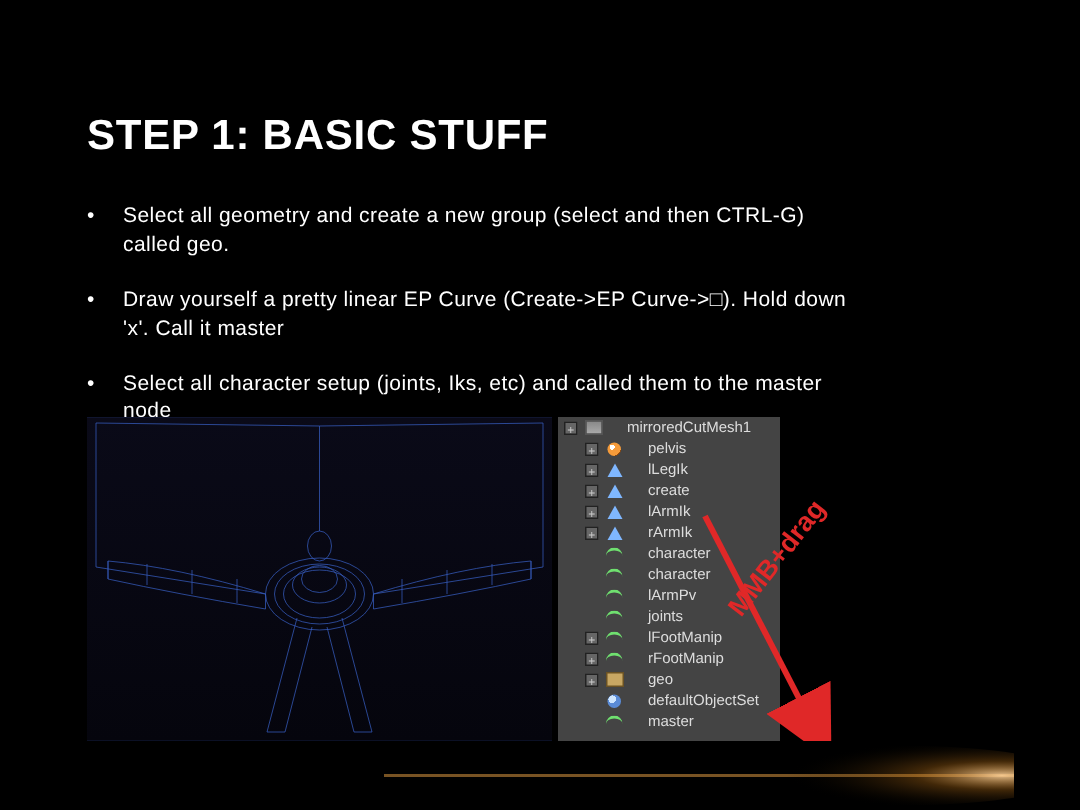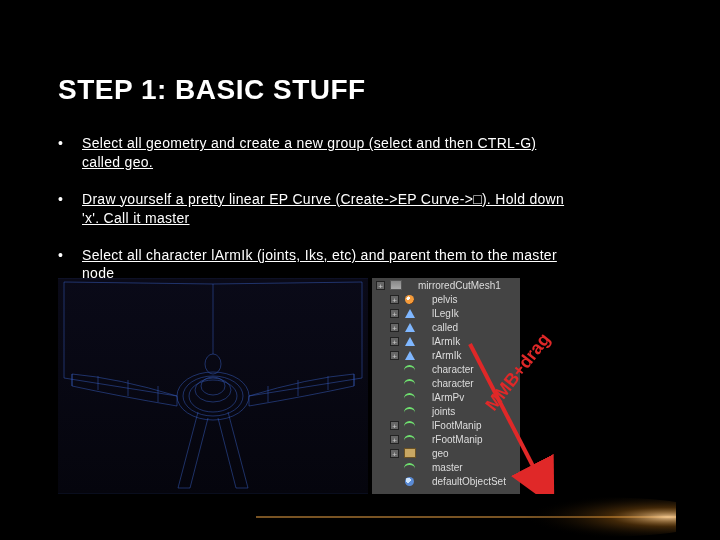"Select all geometry and create" .bullets li .txt { text-decoration: underline -> none }
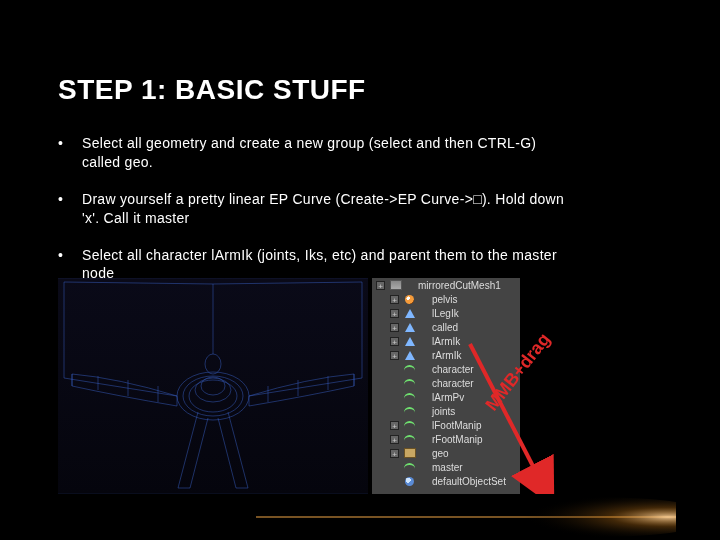"Select all character lArmIk (joints," span.txt { text: lArmIk (joints, Iks, etc) and parent -> setup (joints, Iks, etc) and called }
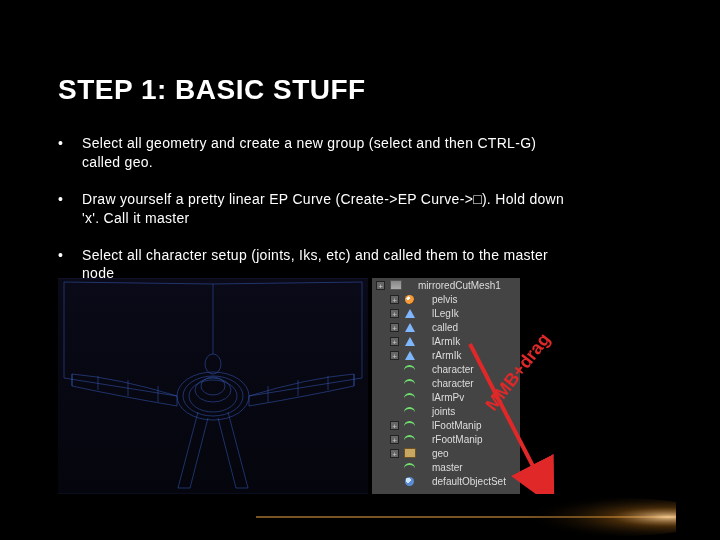"called" span.lbl { text: called -> create }
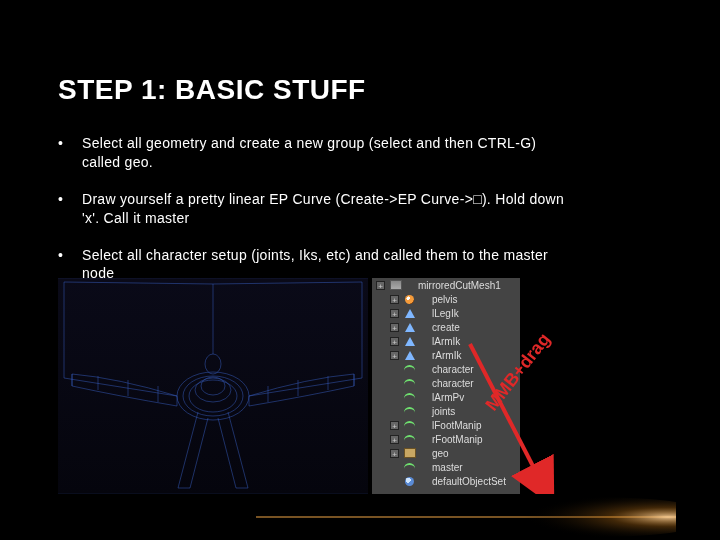"master" div.row { order: before "defaultObjectSet" -> after "defaultObjectSet" }
